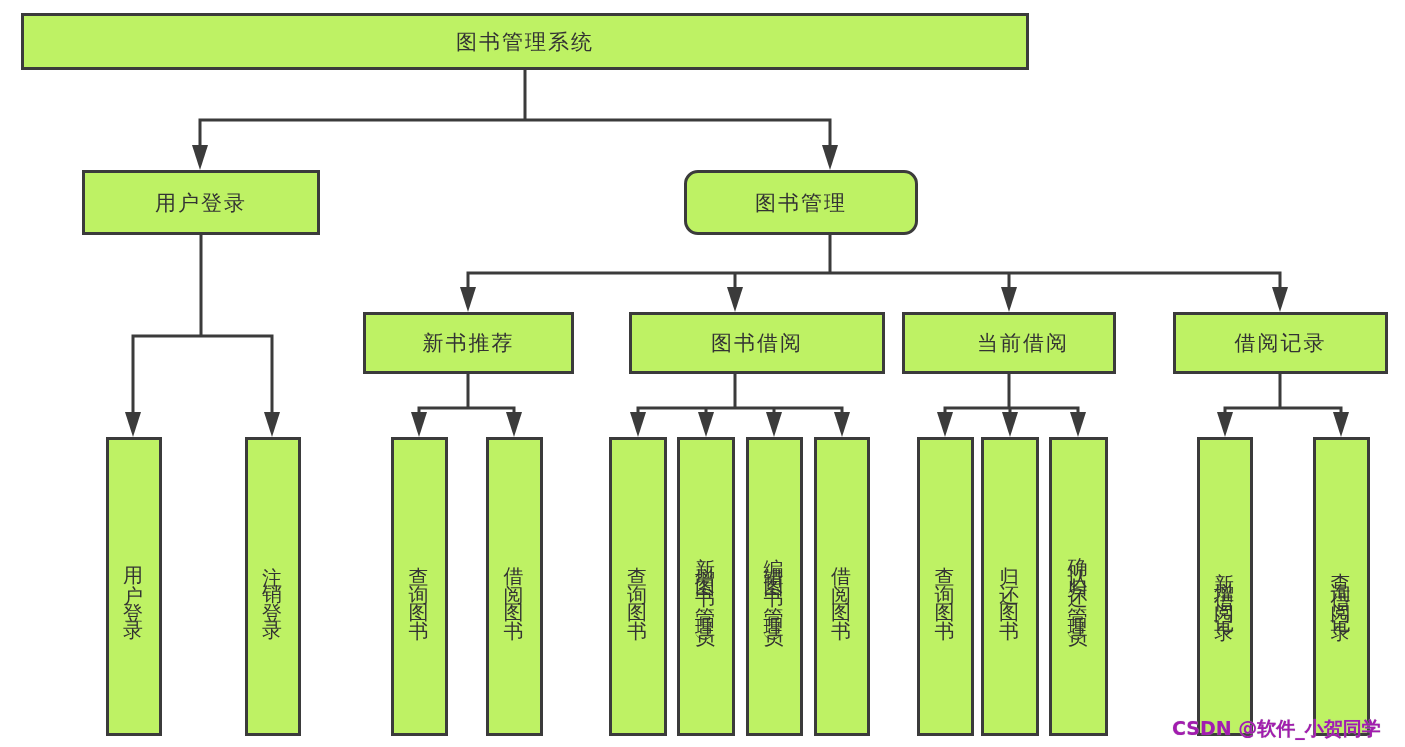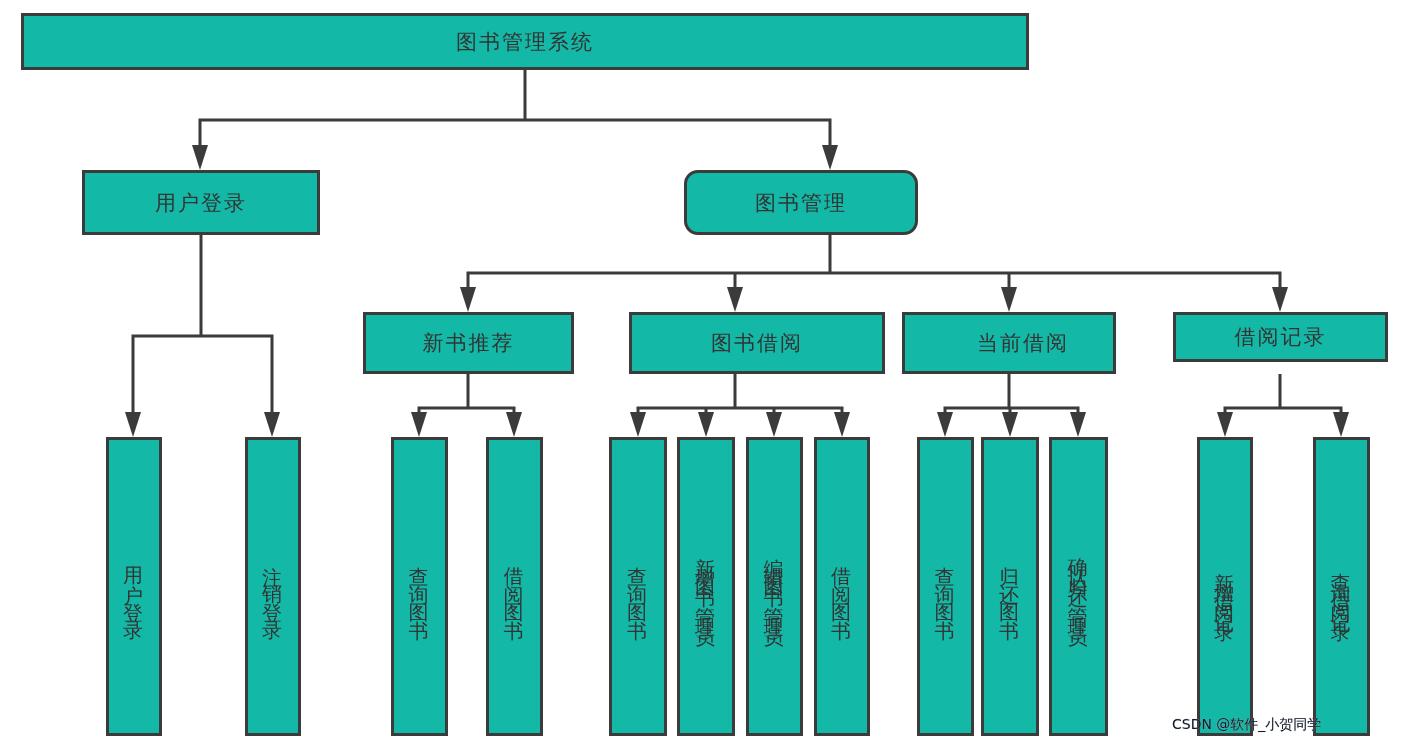"图书管理系统" .node { background: #14b8a6 -> #bef264 }
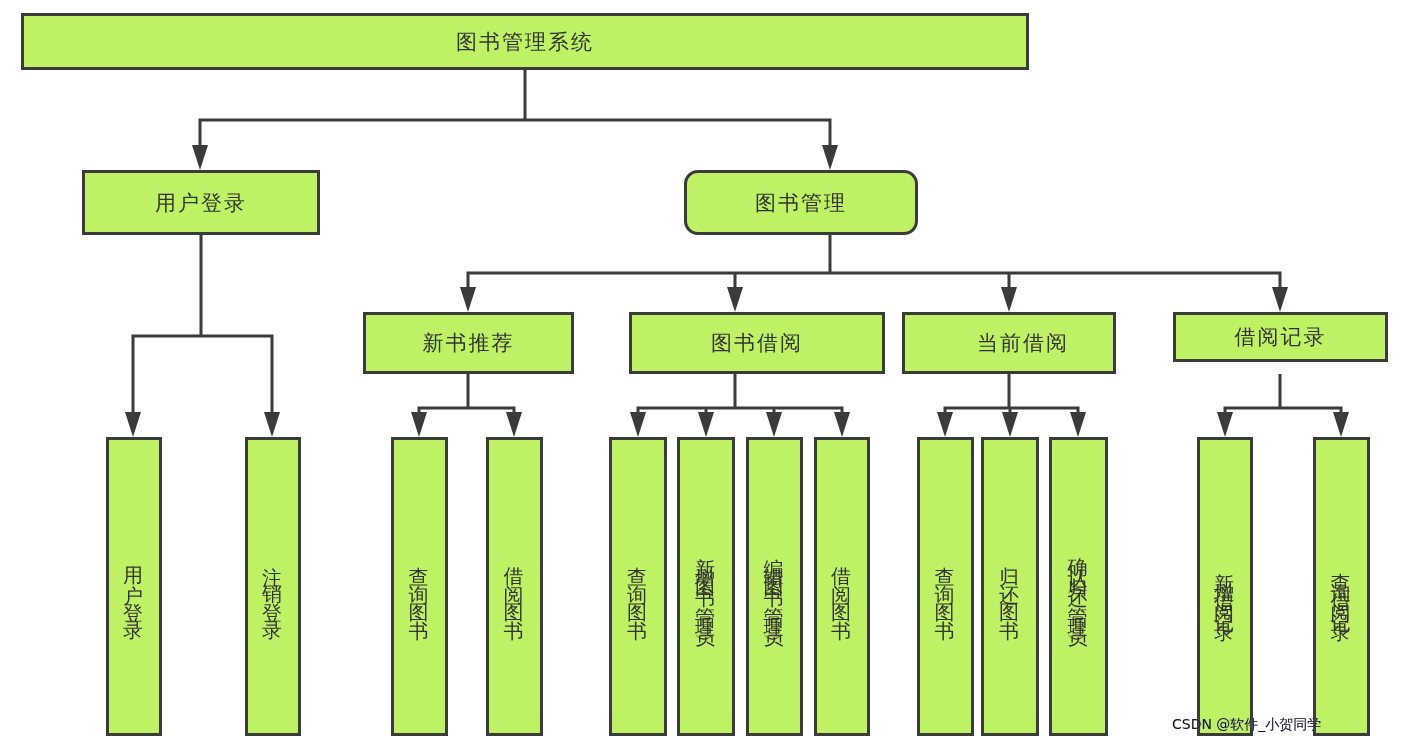"借阅记录" .n-borrow-record { height: 50px -> 62px }
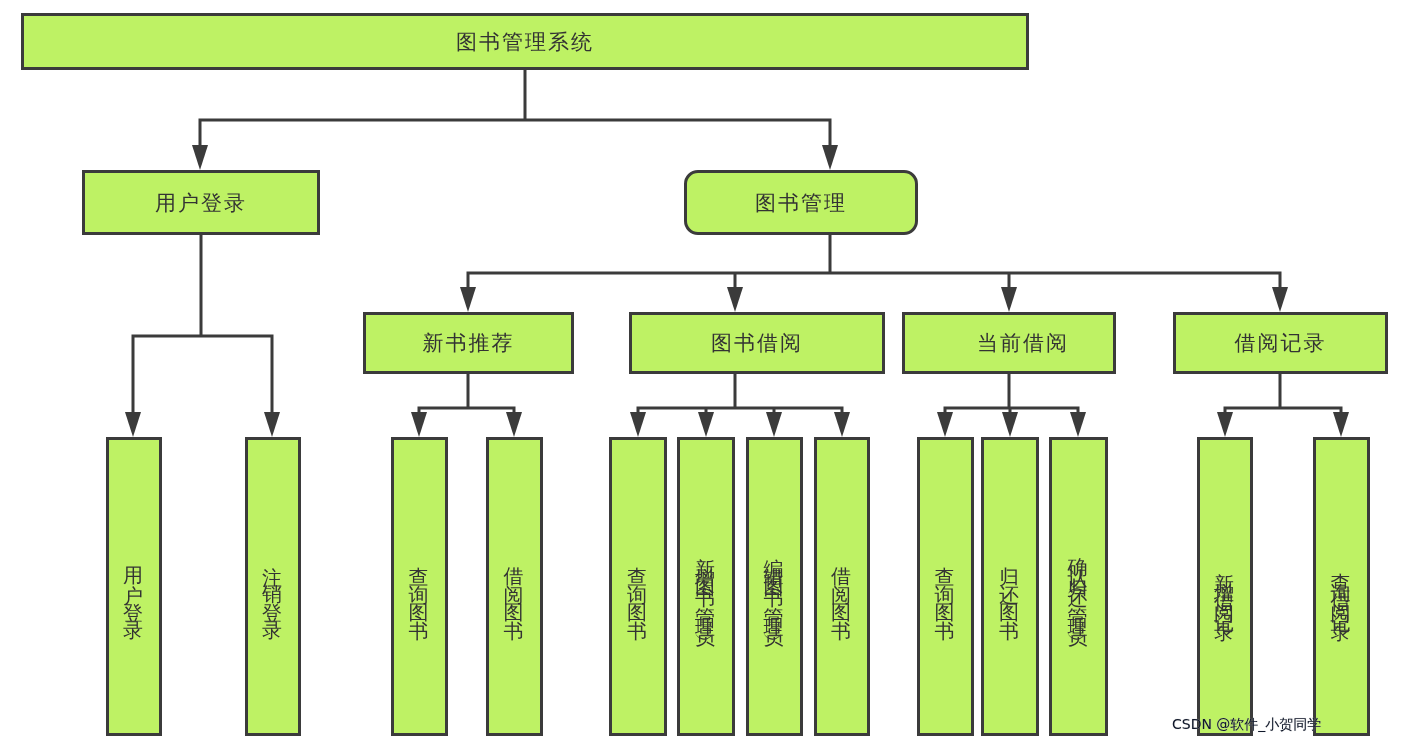"CSDN @软件_小贺同学" #watermark { color: #0f172a -> #a21caf; font-size: 14px -> 19px; font-weight: none -> bold }
